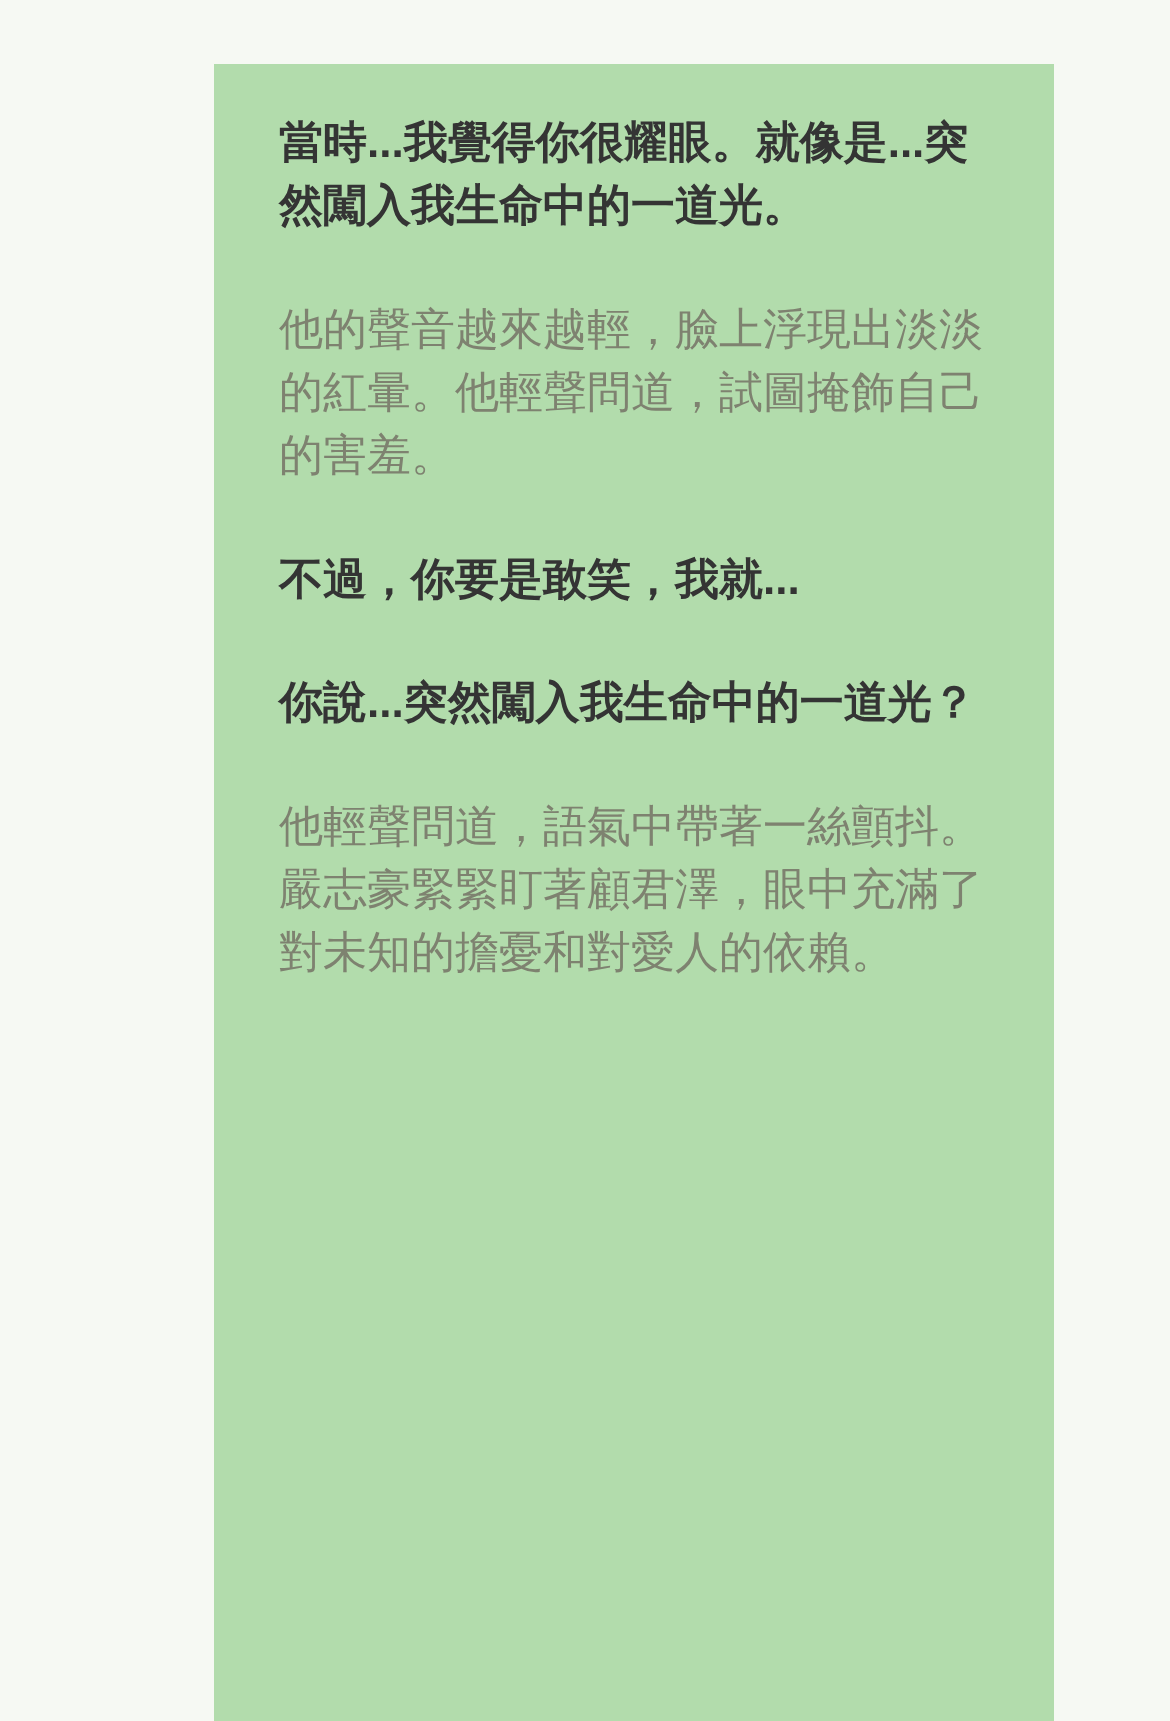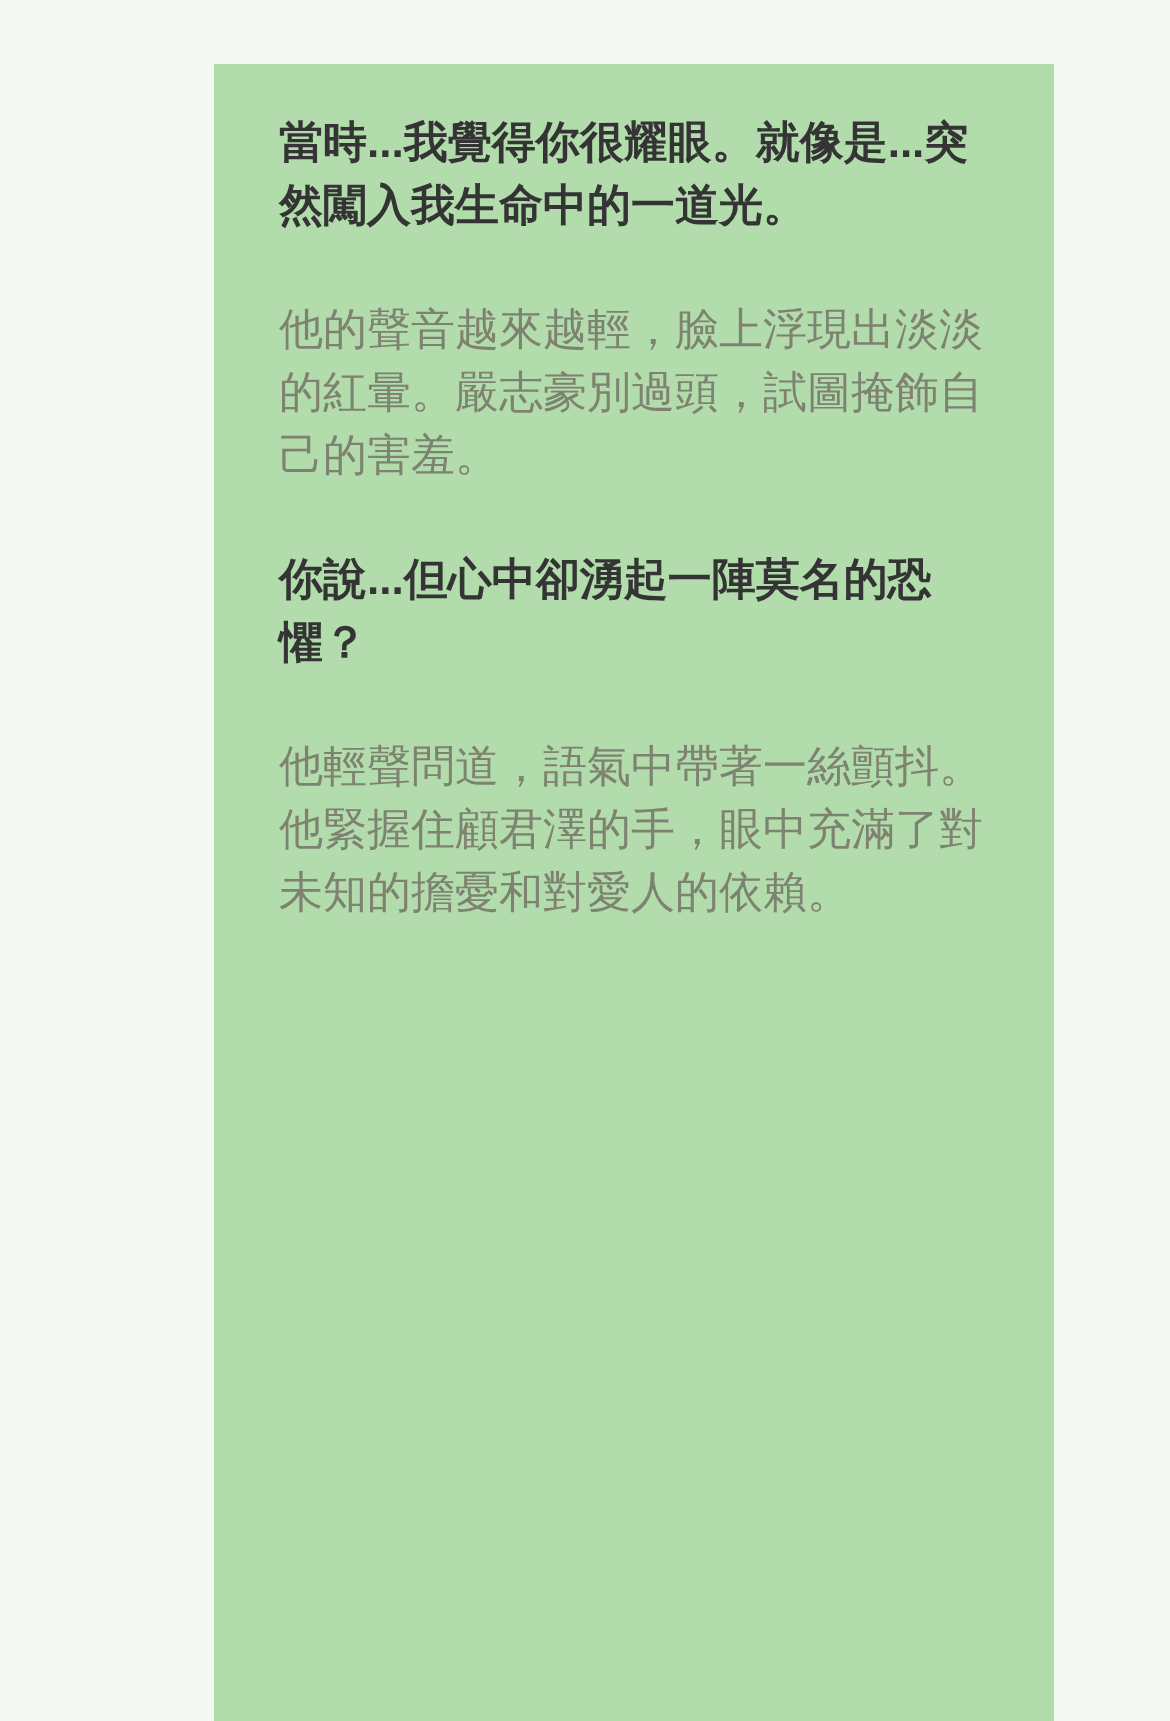"他的聲音越來越輕，臉上浮現出淡淡的紅暈。嚴志豪別過頭，試圖掩飾自己的害羞。" p.para { text: 嚴志豪別過頭 -> 他輕聲問道 }
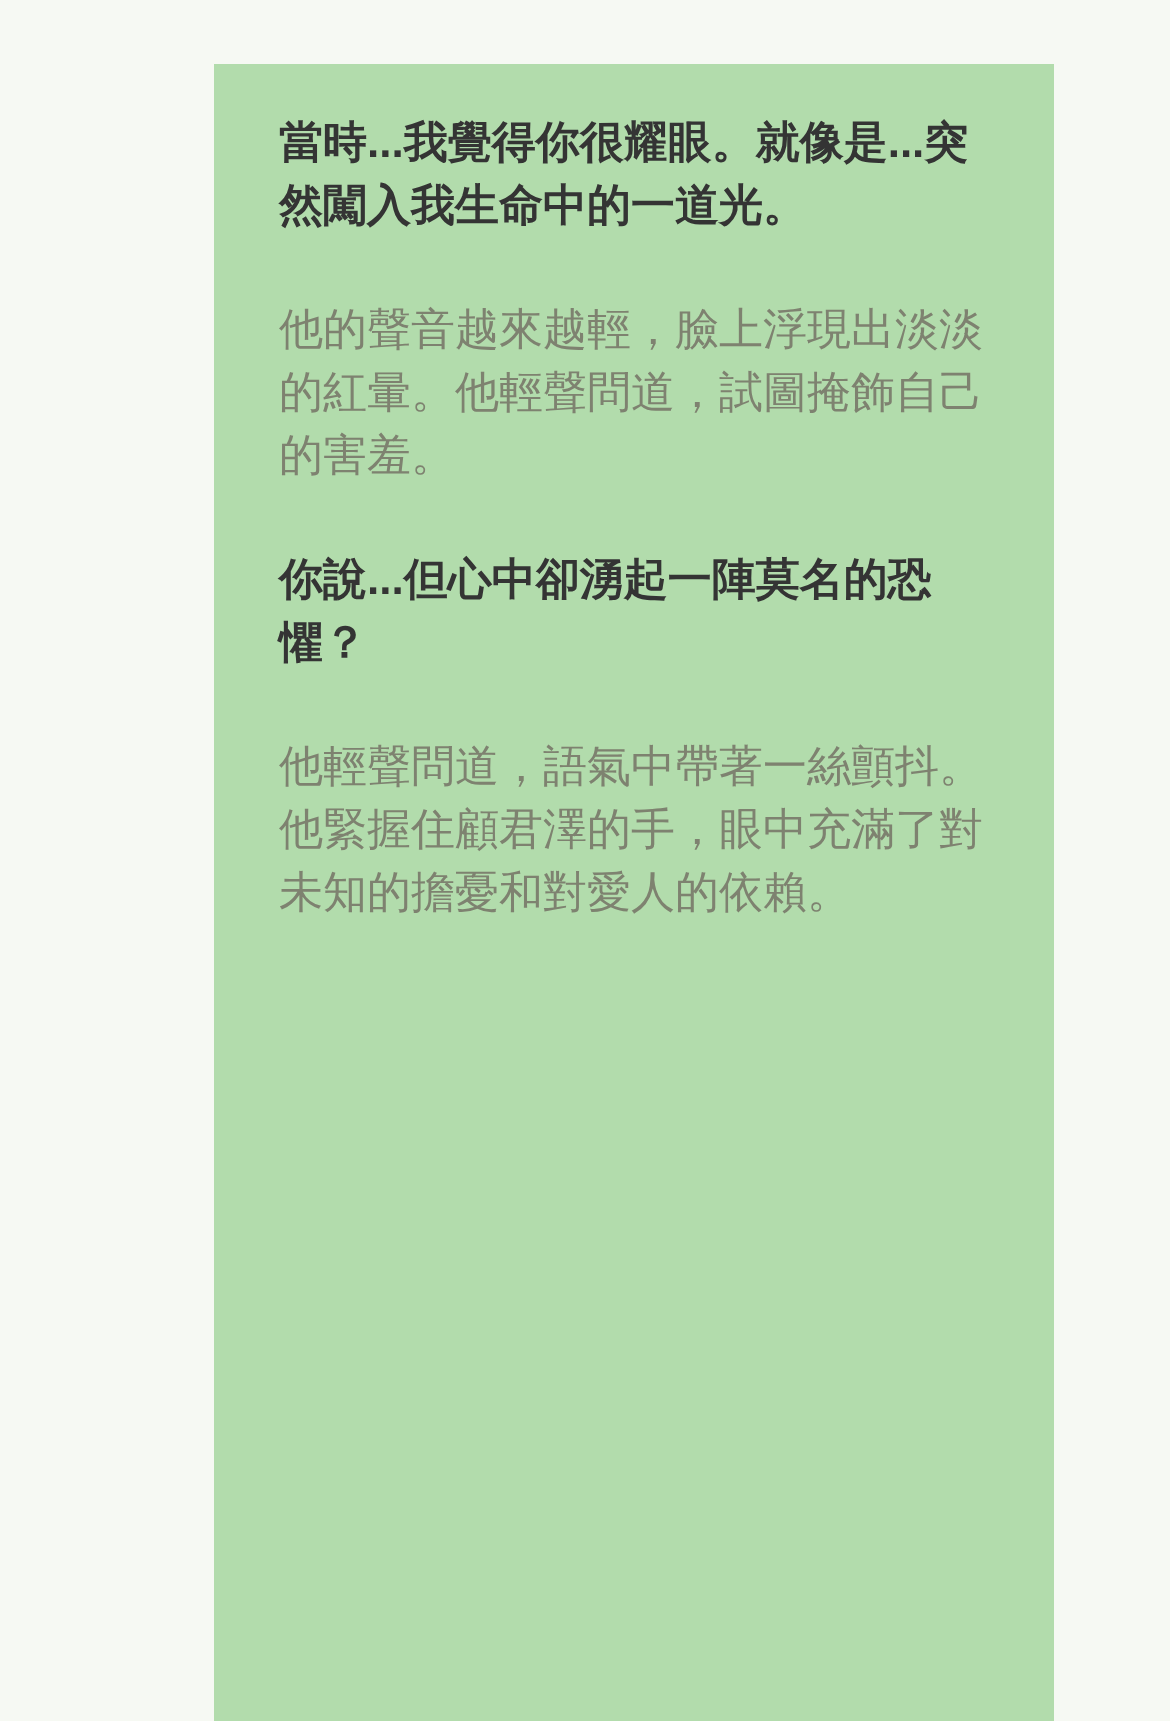"不過，你要是敢笑，我就..." p.para { html: none -> <p>不過，你要是敢笑，我就...</p> }
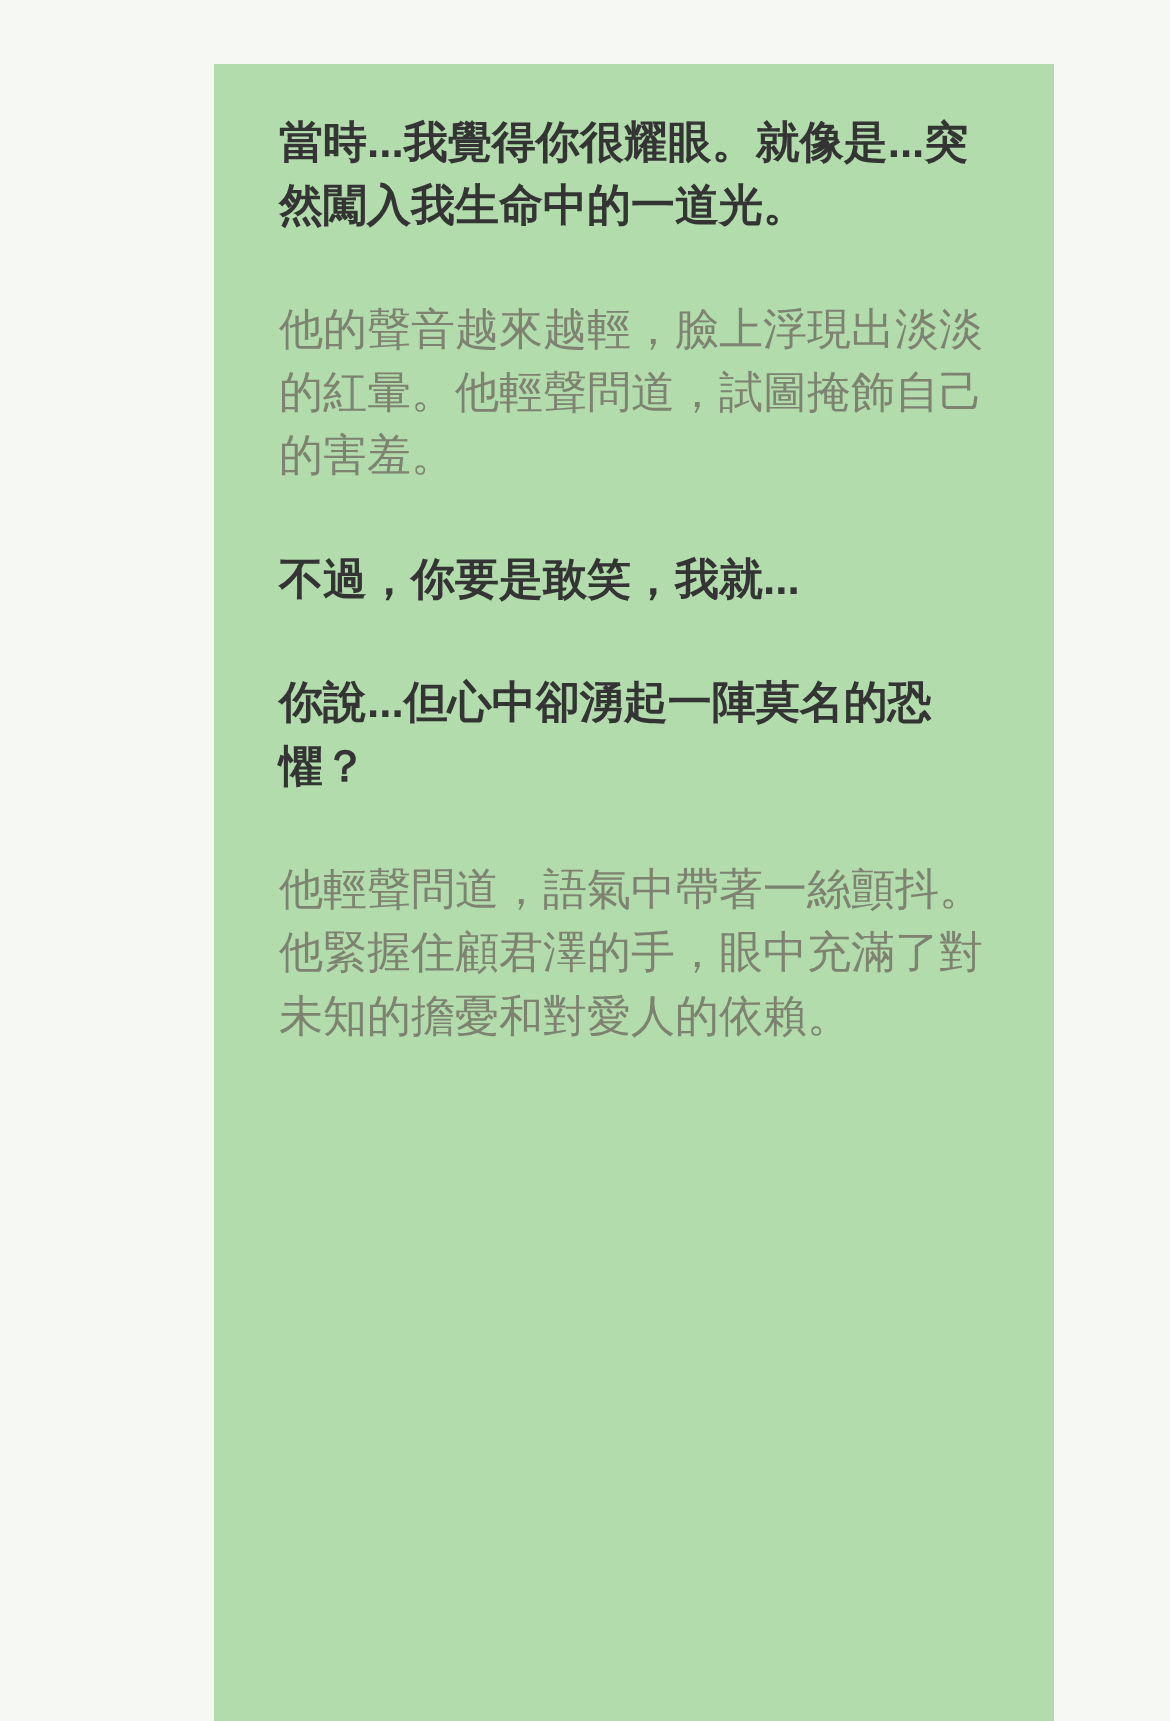"你說...但心中卻湧起一陣莫名的恐懼？" p.para { text: ...但心中卻湧起一陣莫名的恐懼 -> ...突然闖入我生命中的一道光 }
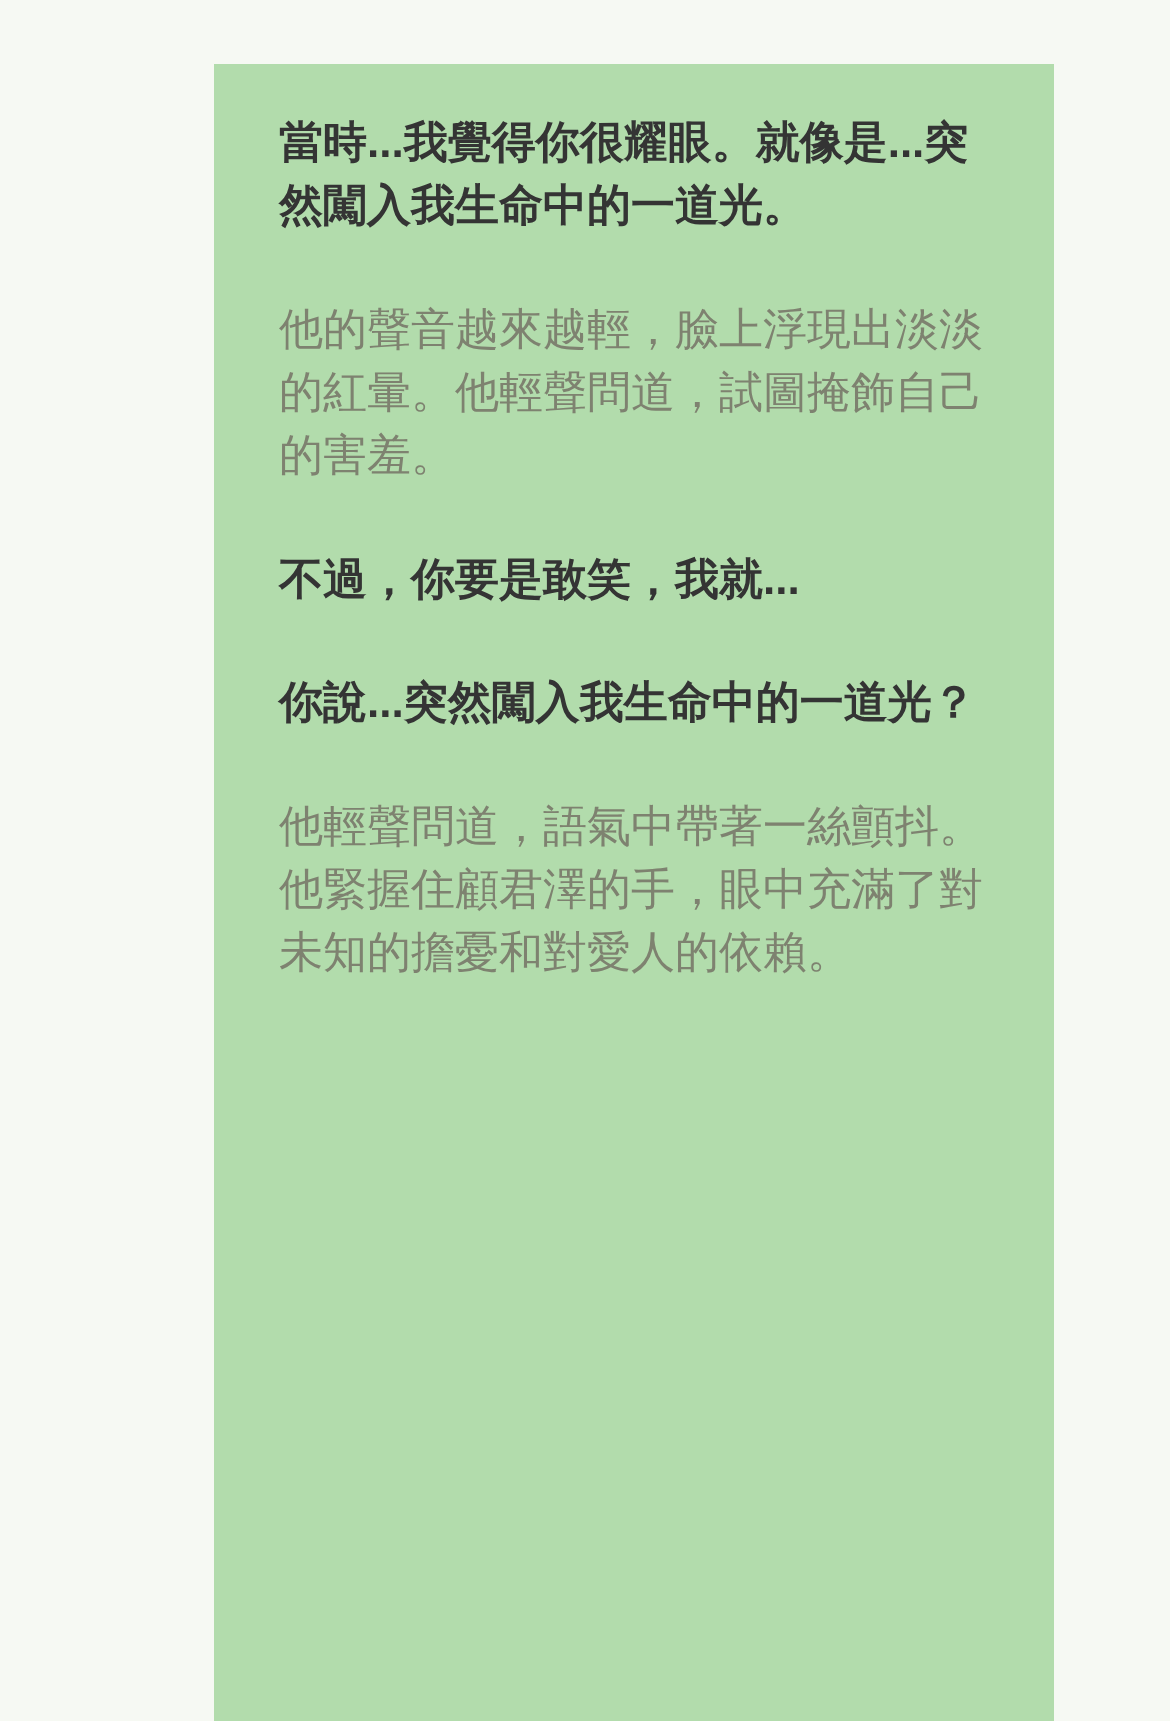"他輕聲問道，語氣中帶著一絲顫抖。他緊握住顧君澤的手，眼中充滿了對未知的擔憂和對愛" p.para { text: 他緊握住顧君澤的手 -> 嚴志豪緊緊盯著顧君澤 }
